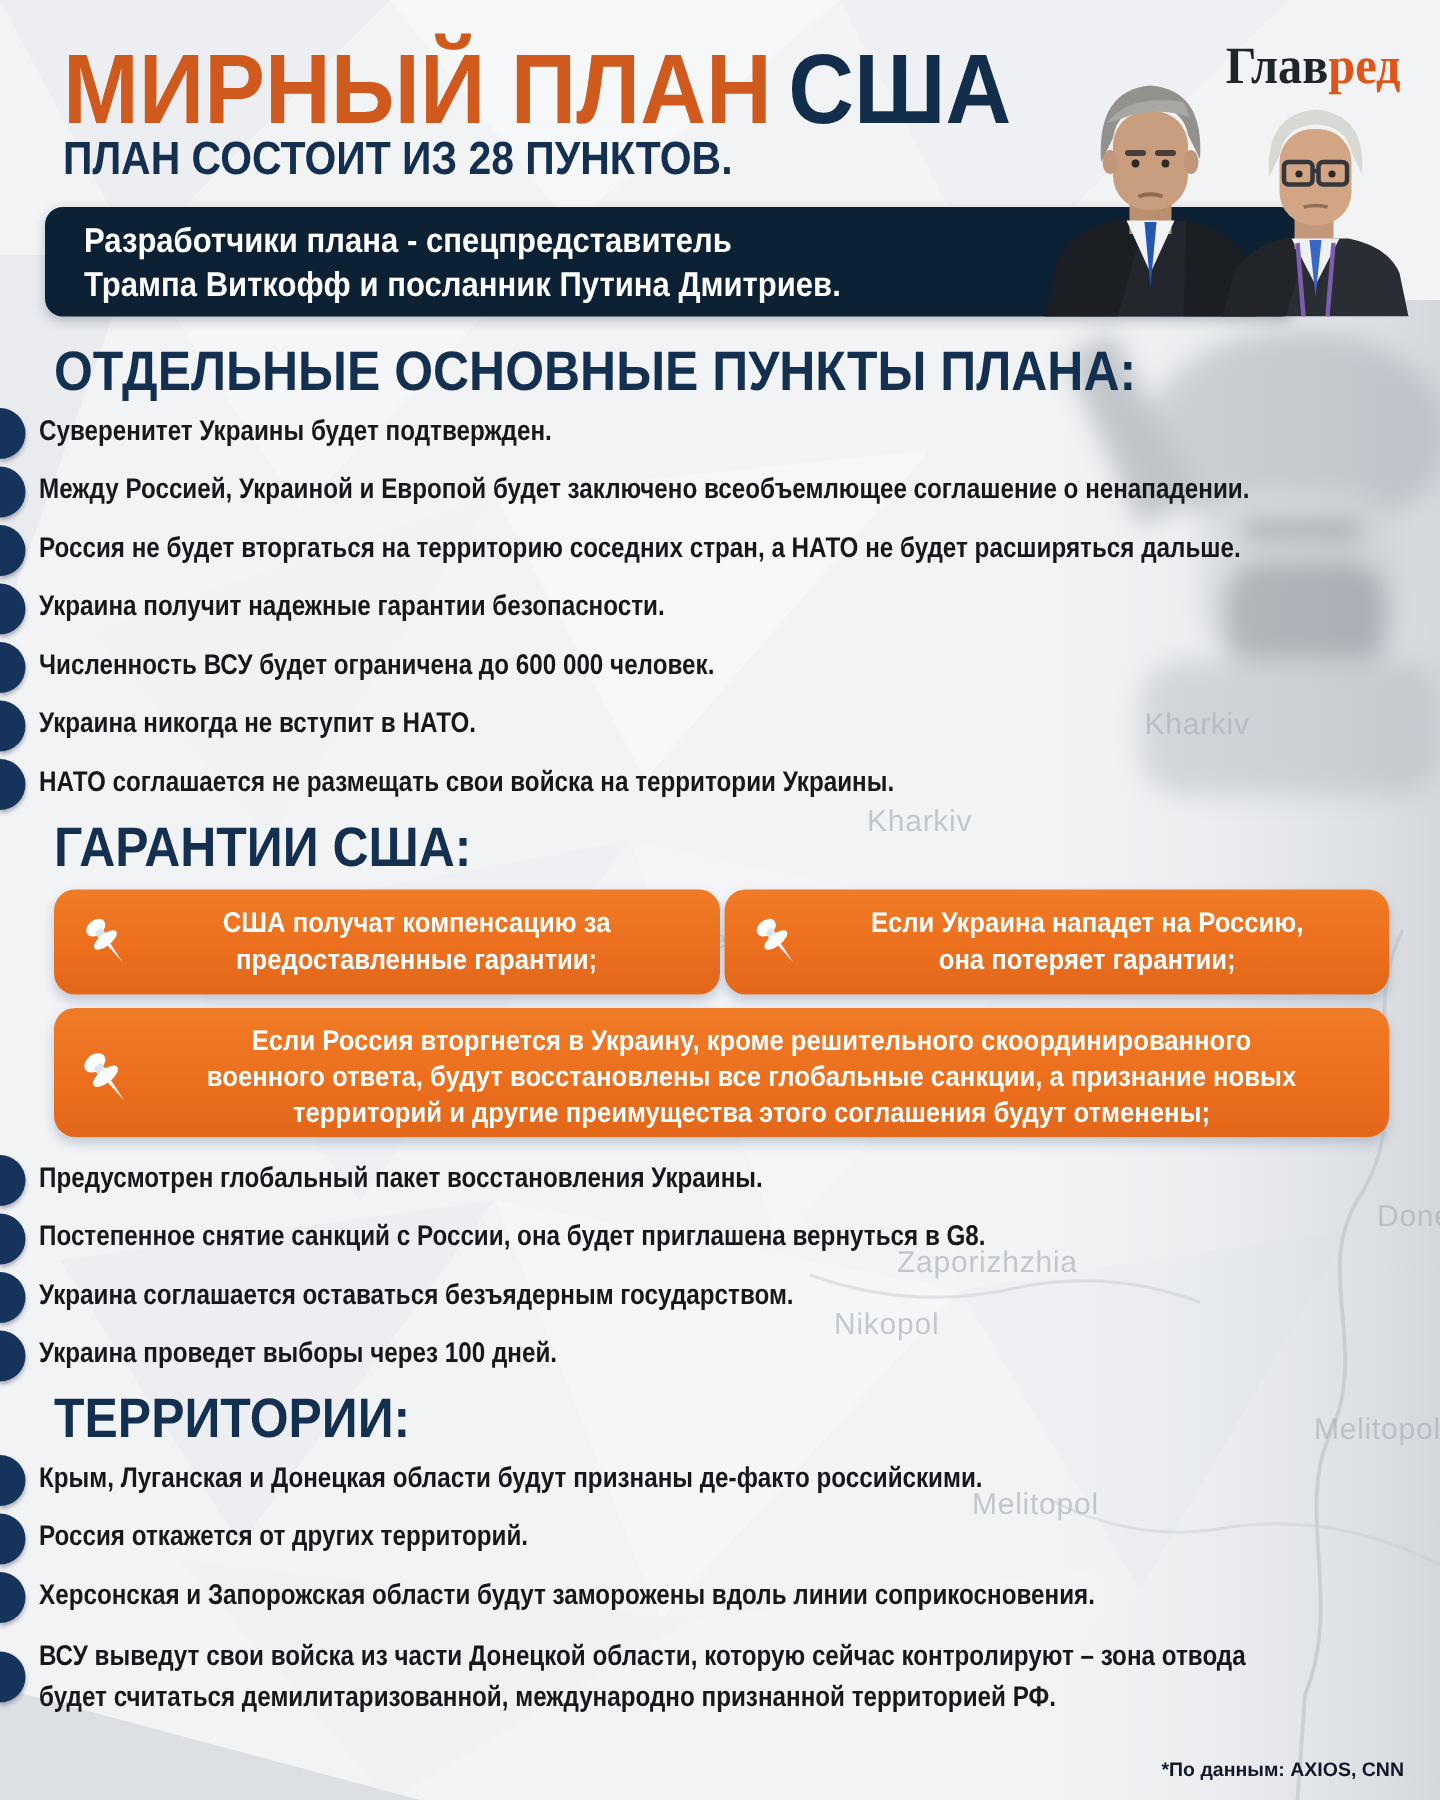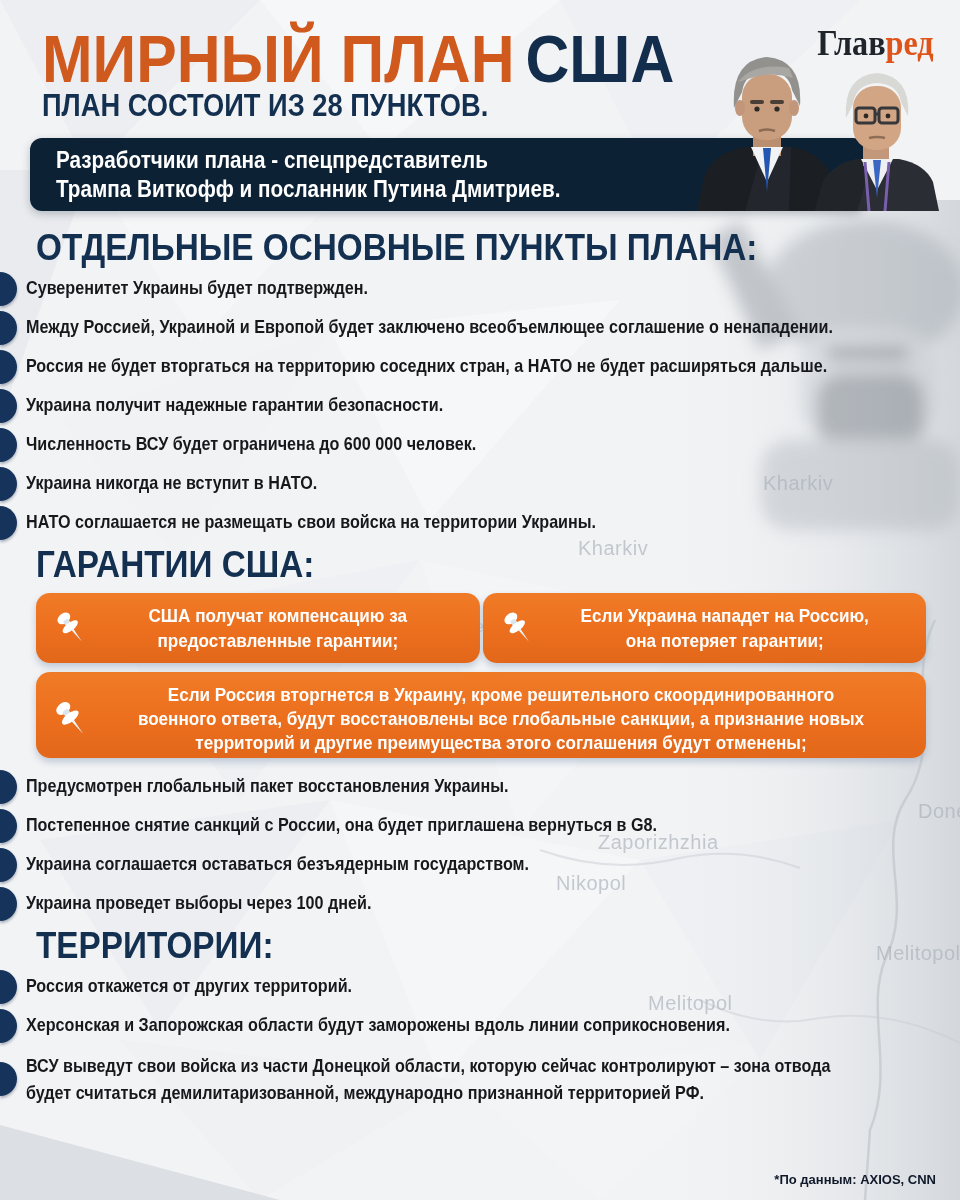"Крым, Луганская и Донецкая области" div.row { html: none -> <div><span></span><span>Крым, Луганская и Донецкая области будут признаны де-факто российскими.</span></div> }
